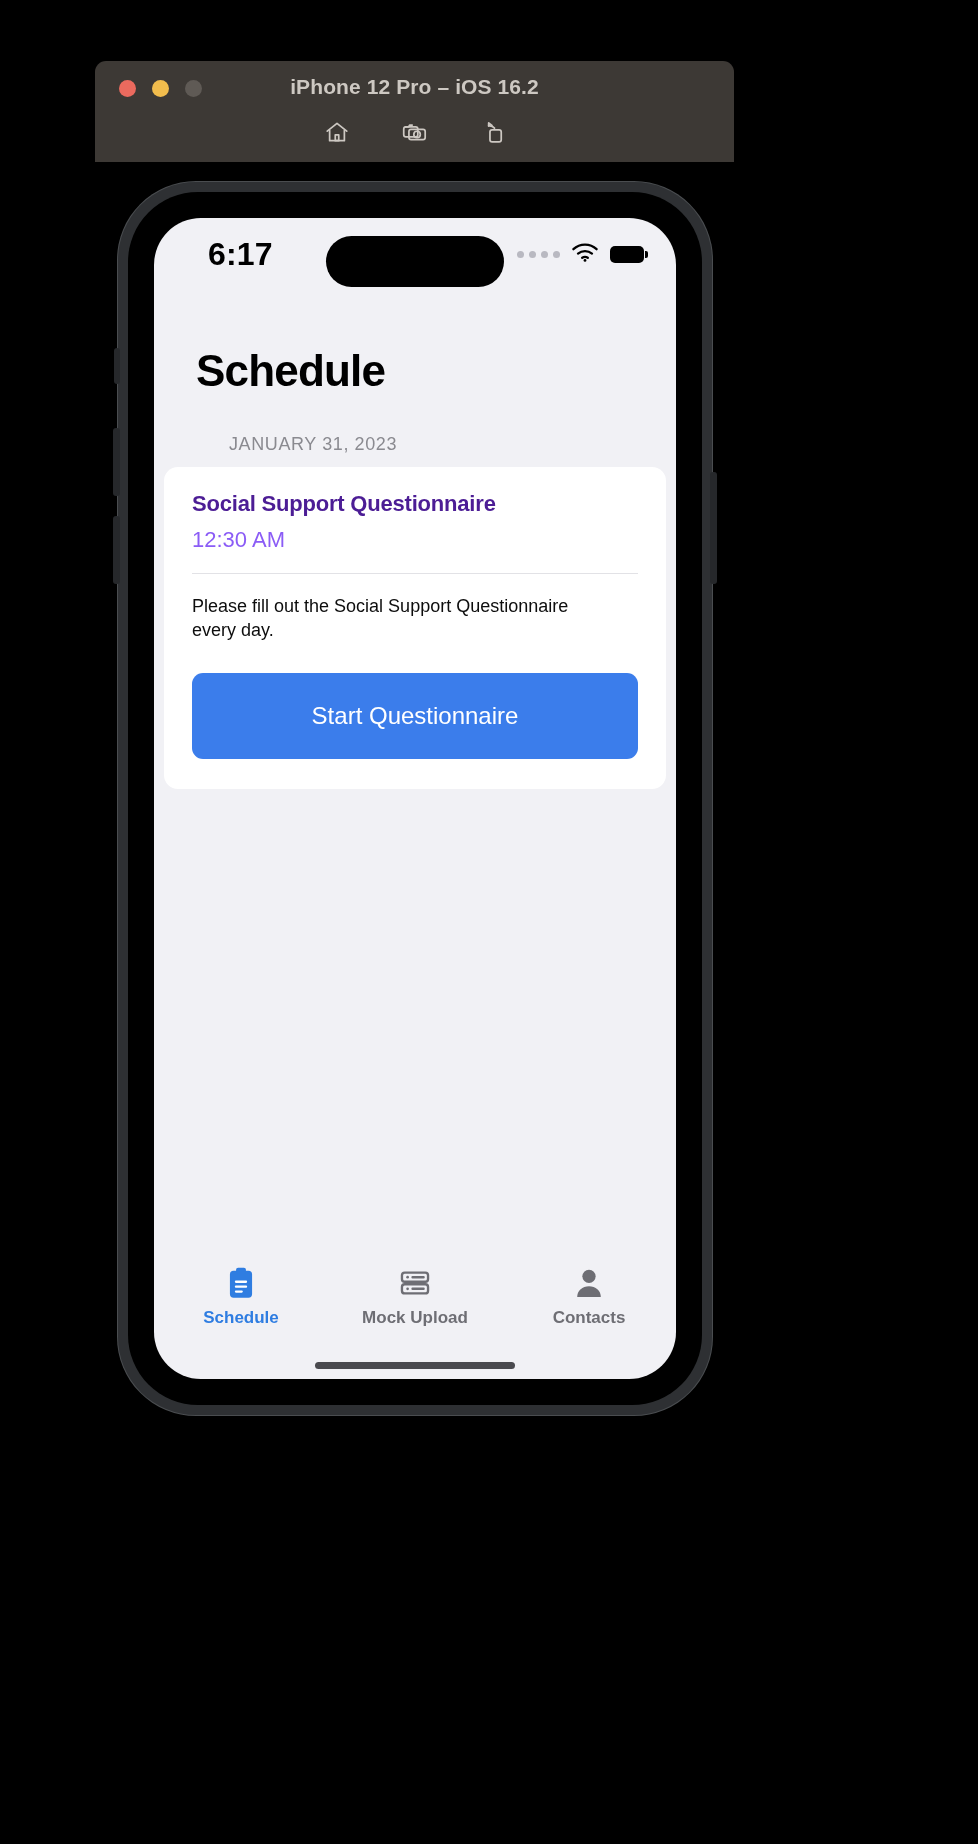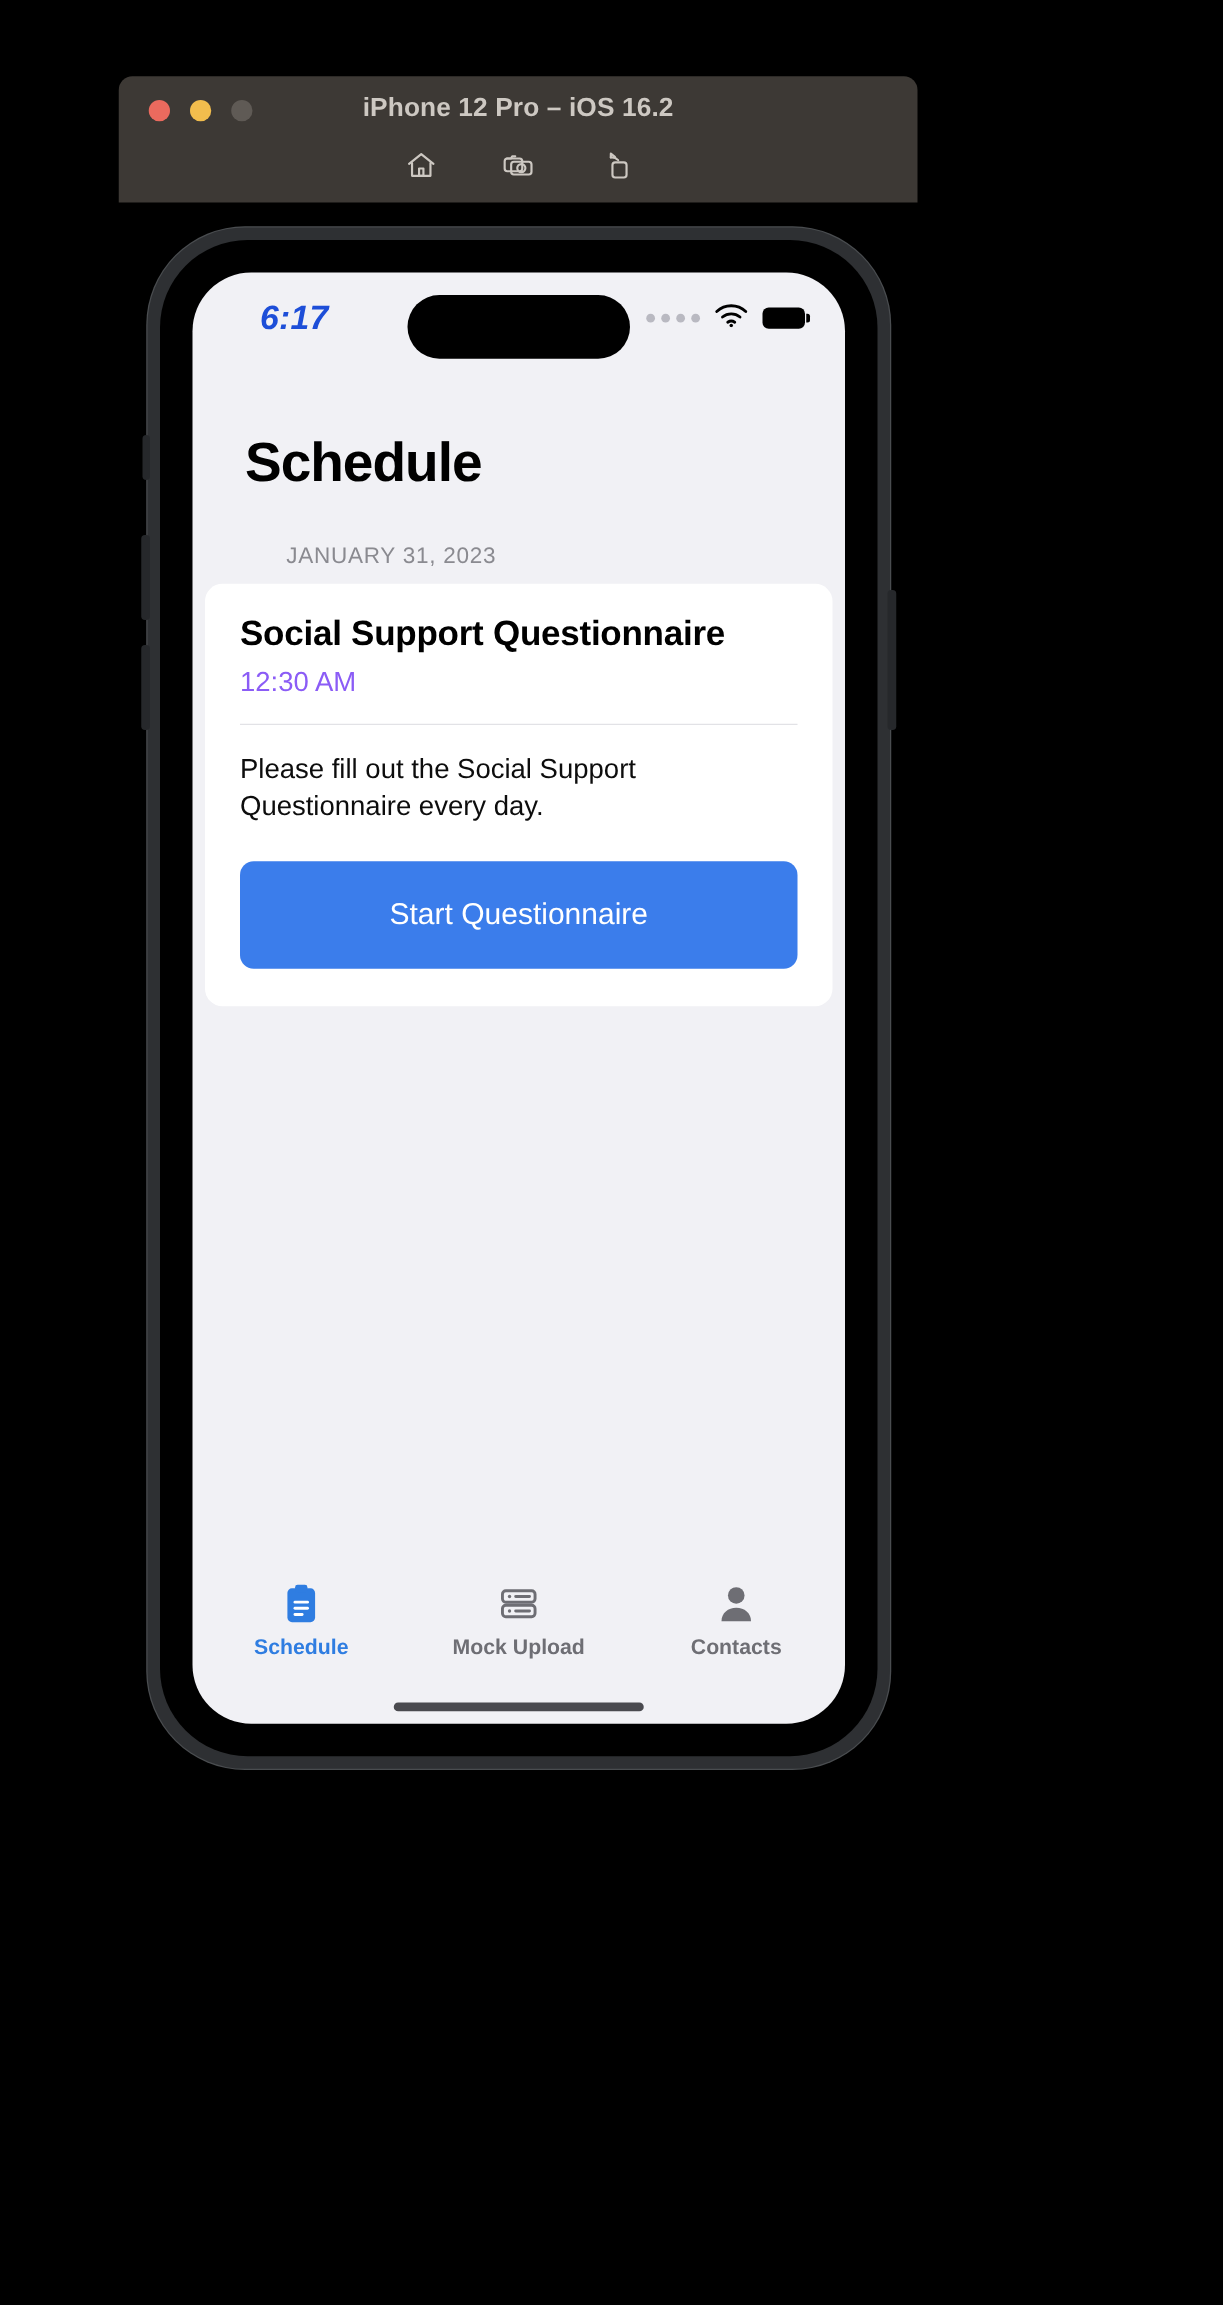"6:17" .sb-time { color: #1d4ed8 -> #000000; font-size: 27px -> 32px; font-style: italic -> none }
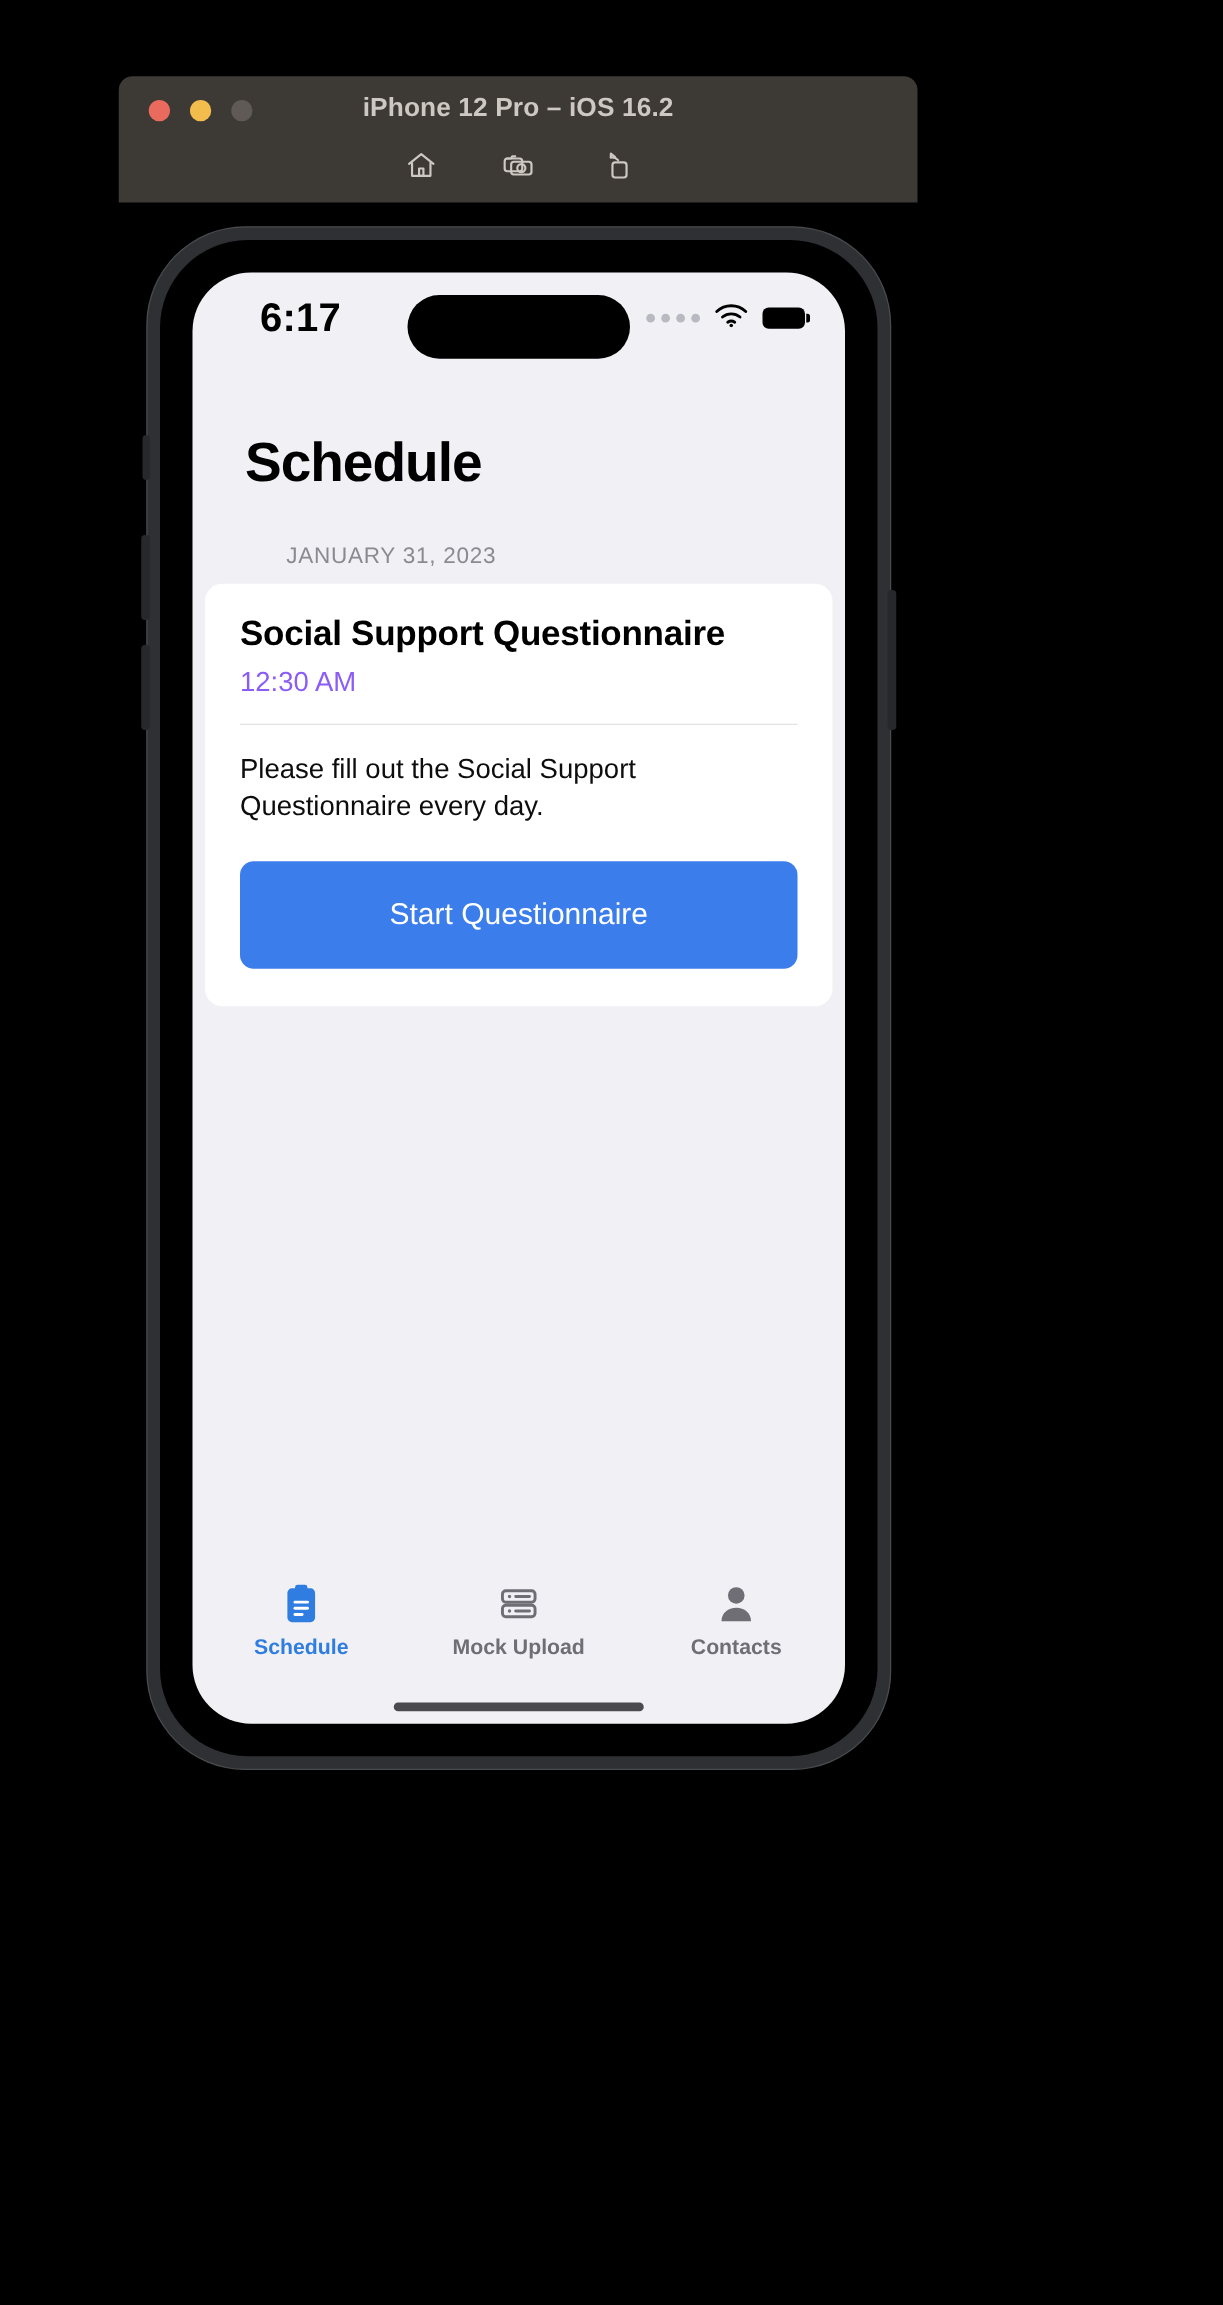"Social Support Questionnaire" .card-title { color: #000000 -> #4c1d95; font-size: 28px -> 22px }
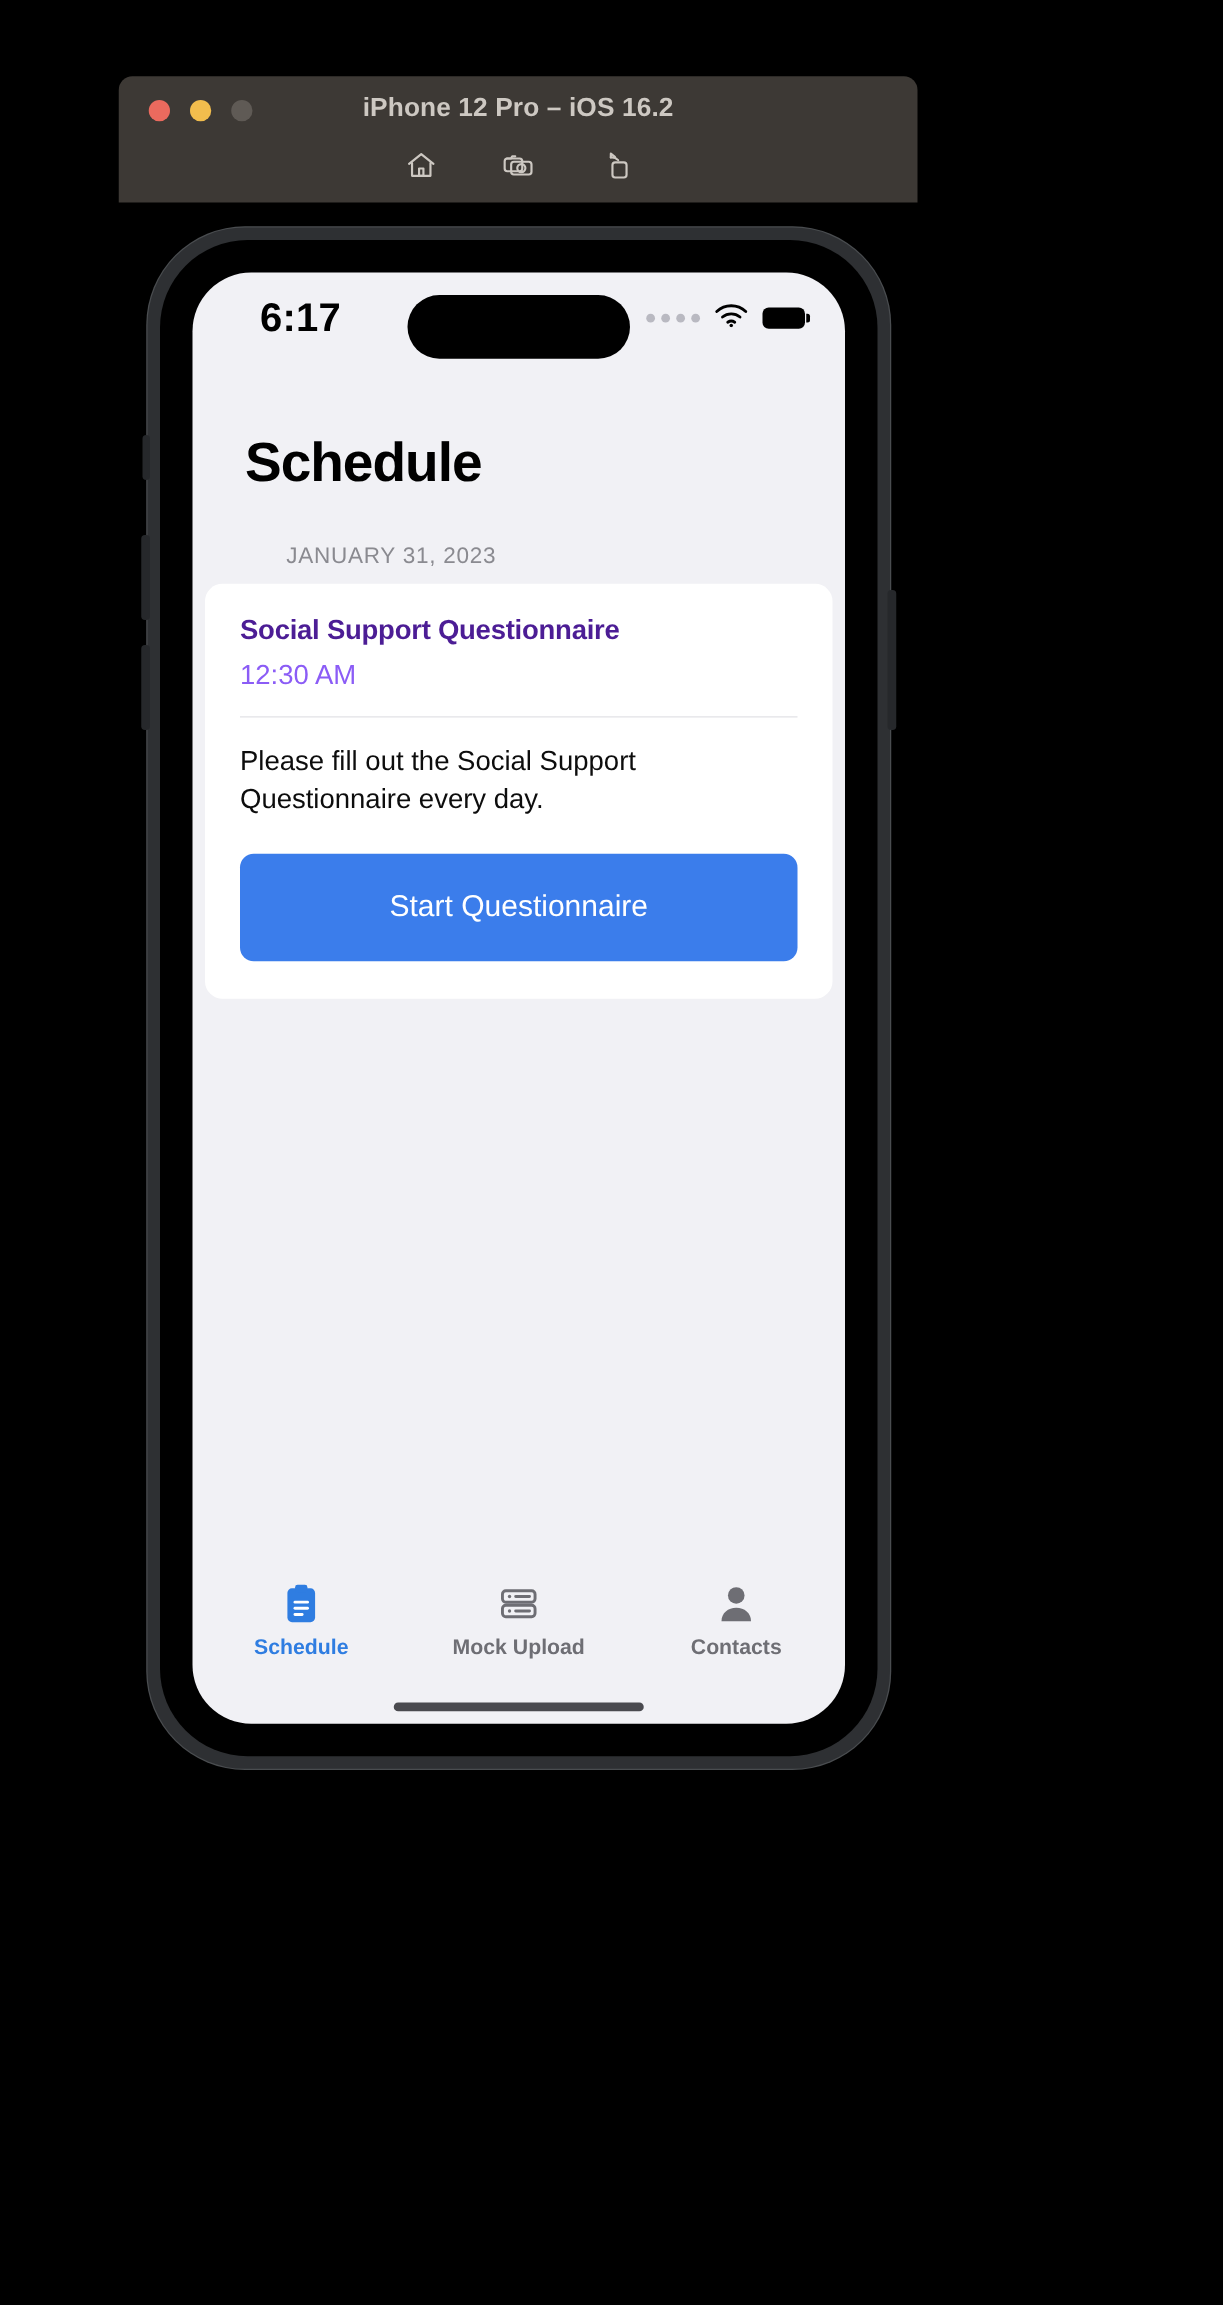"Please fill out the Social" .card-desc { font-size: 22px -> 18px }
